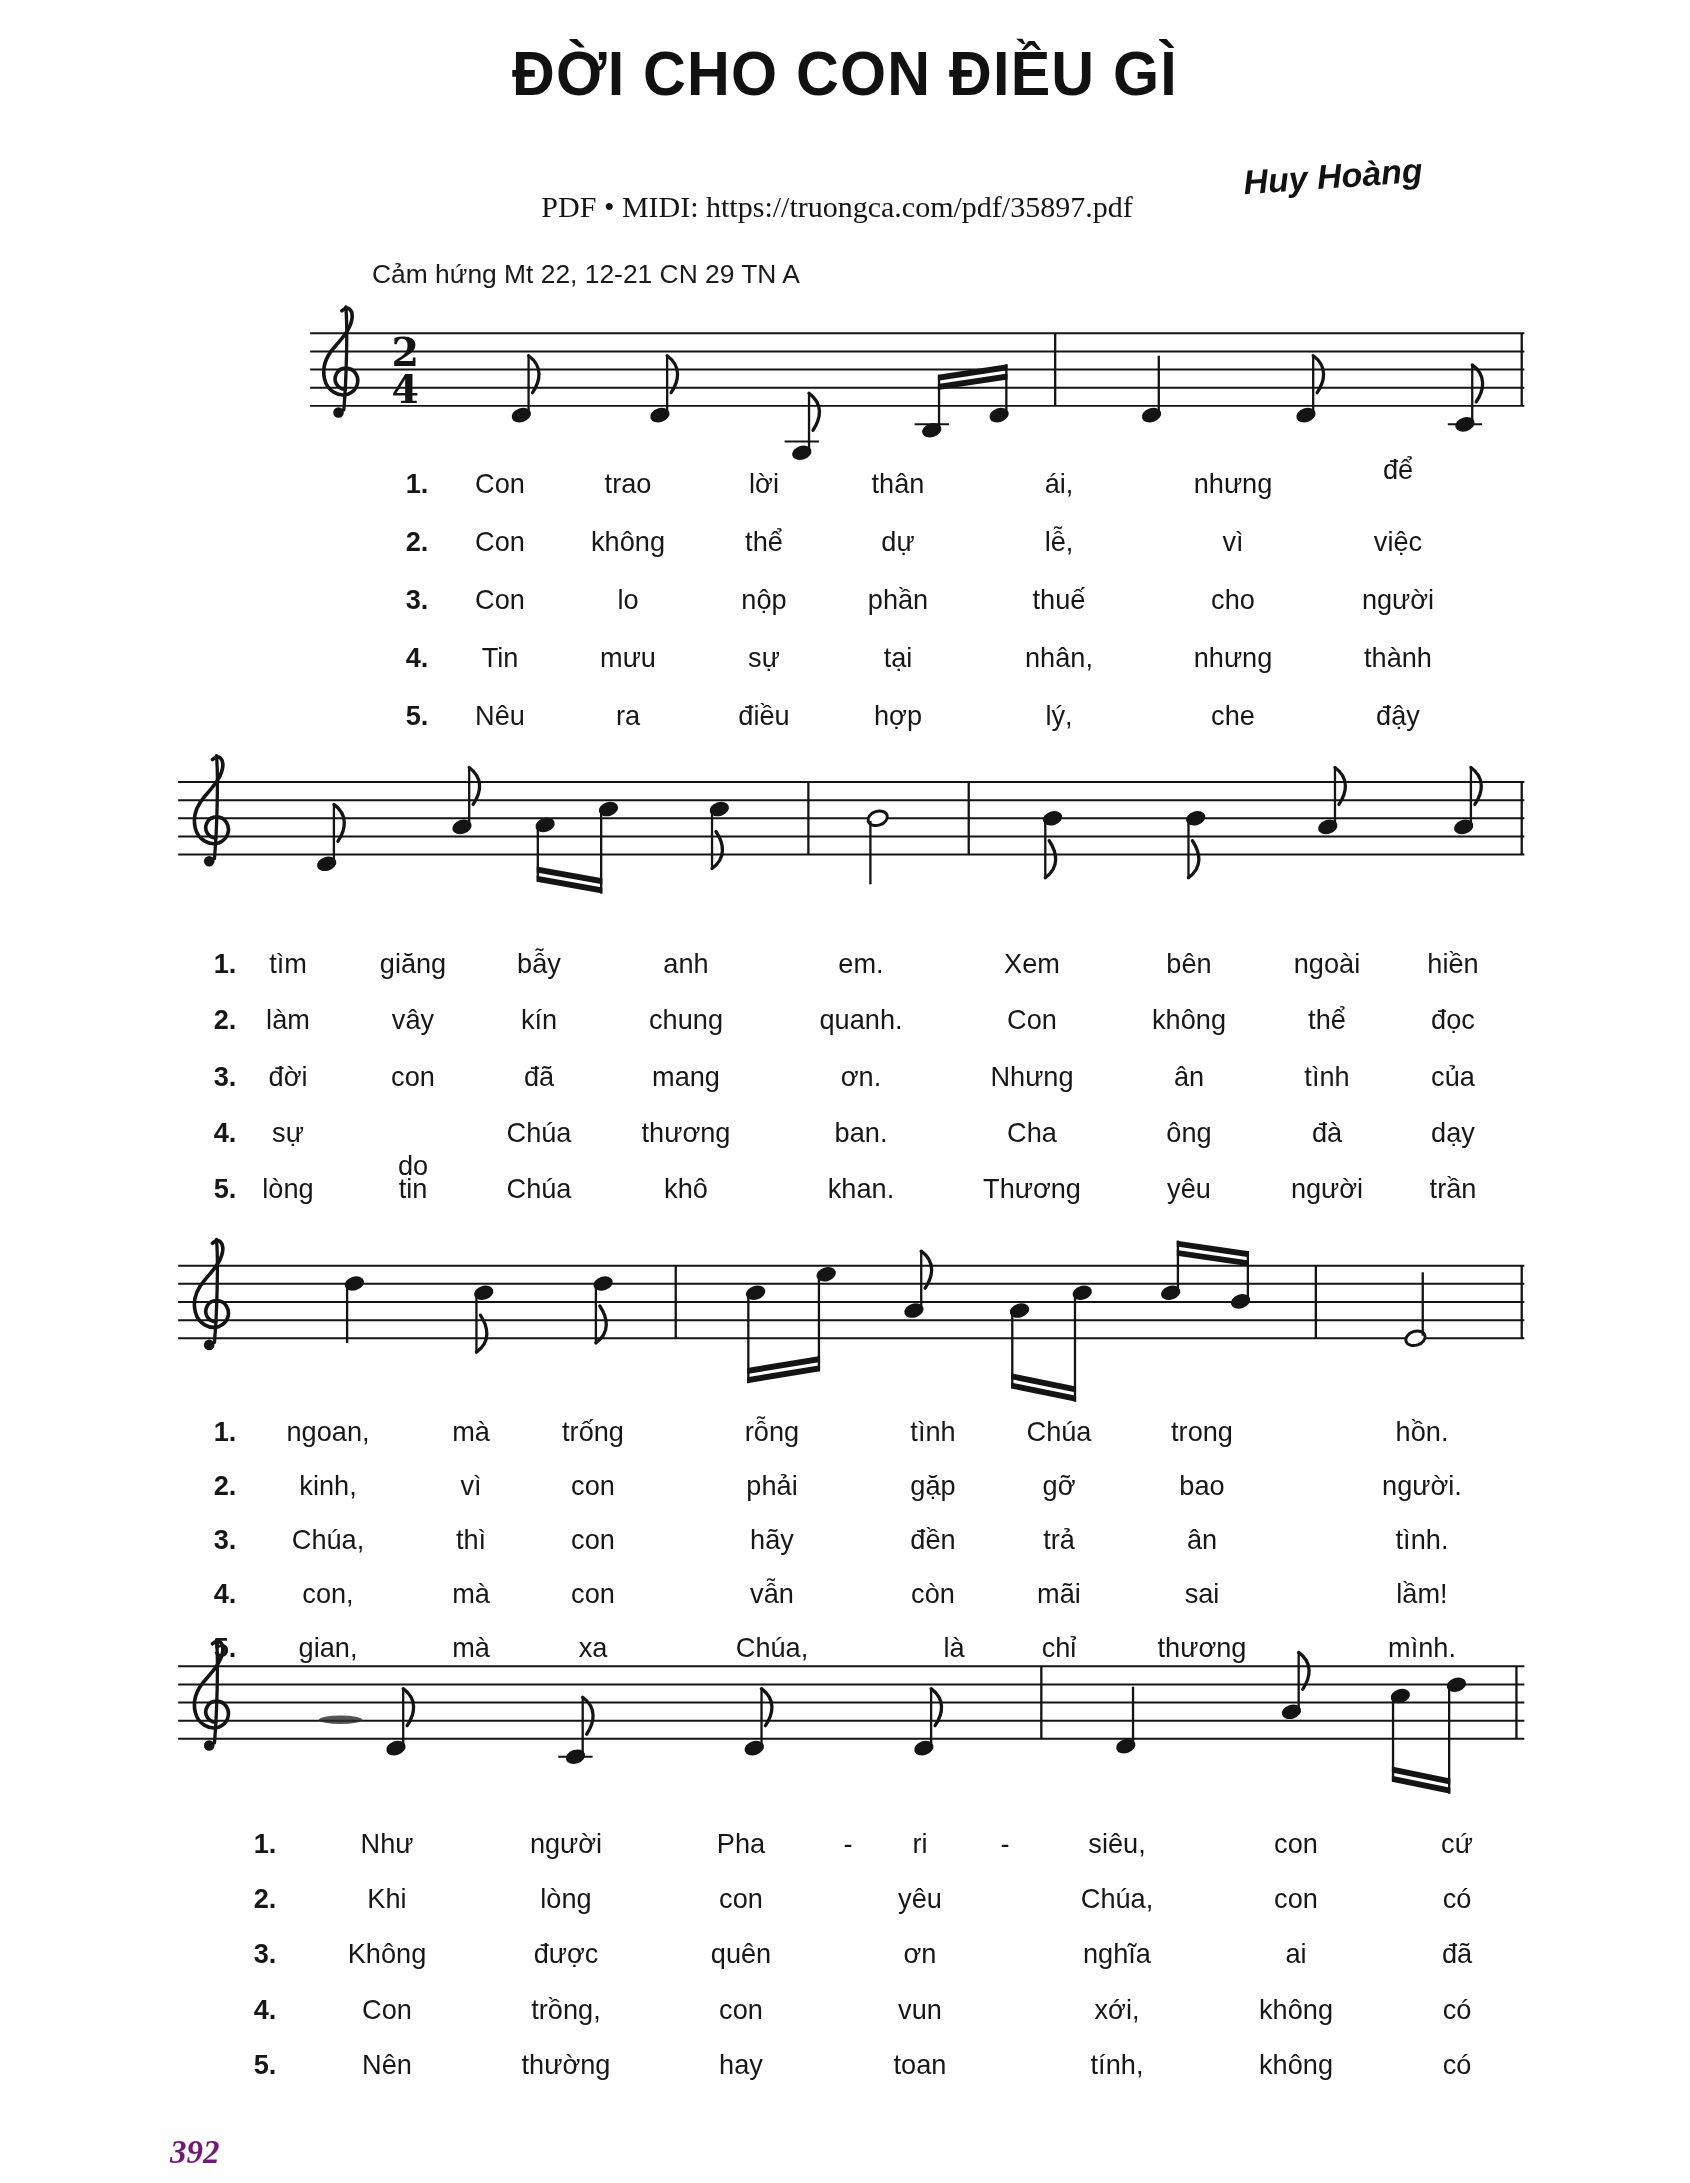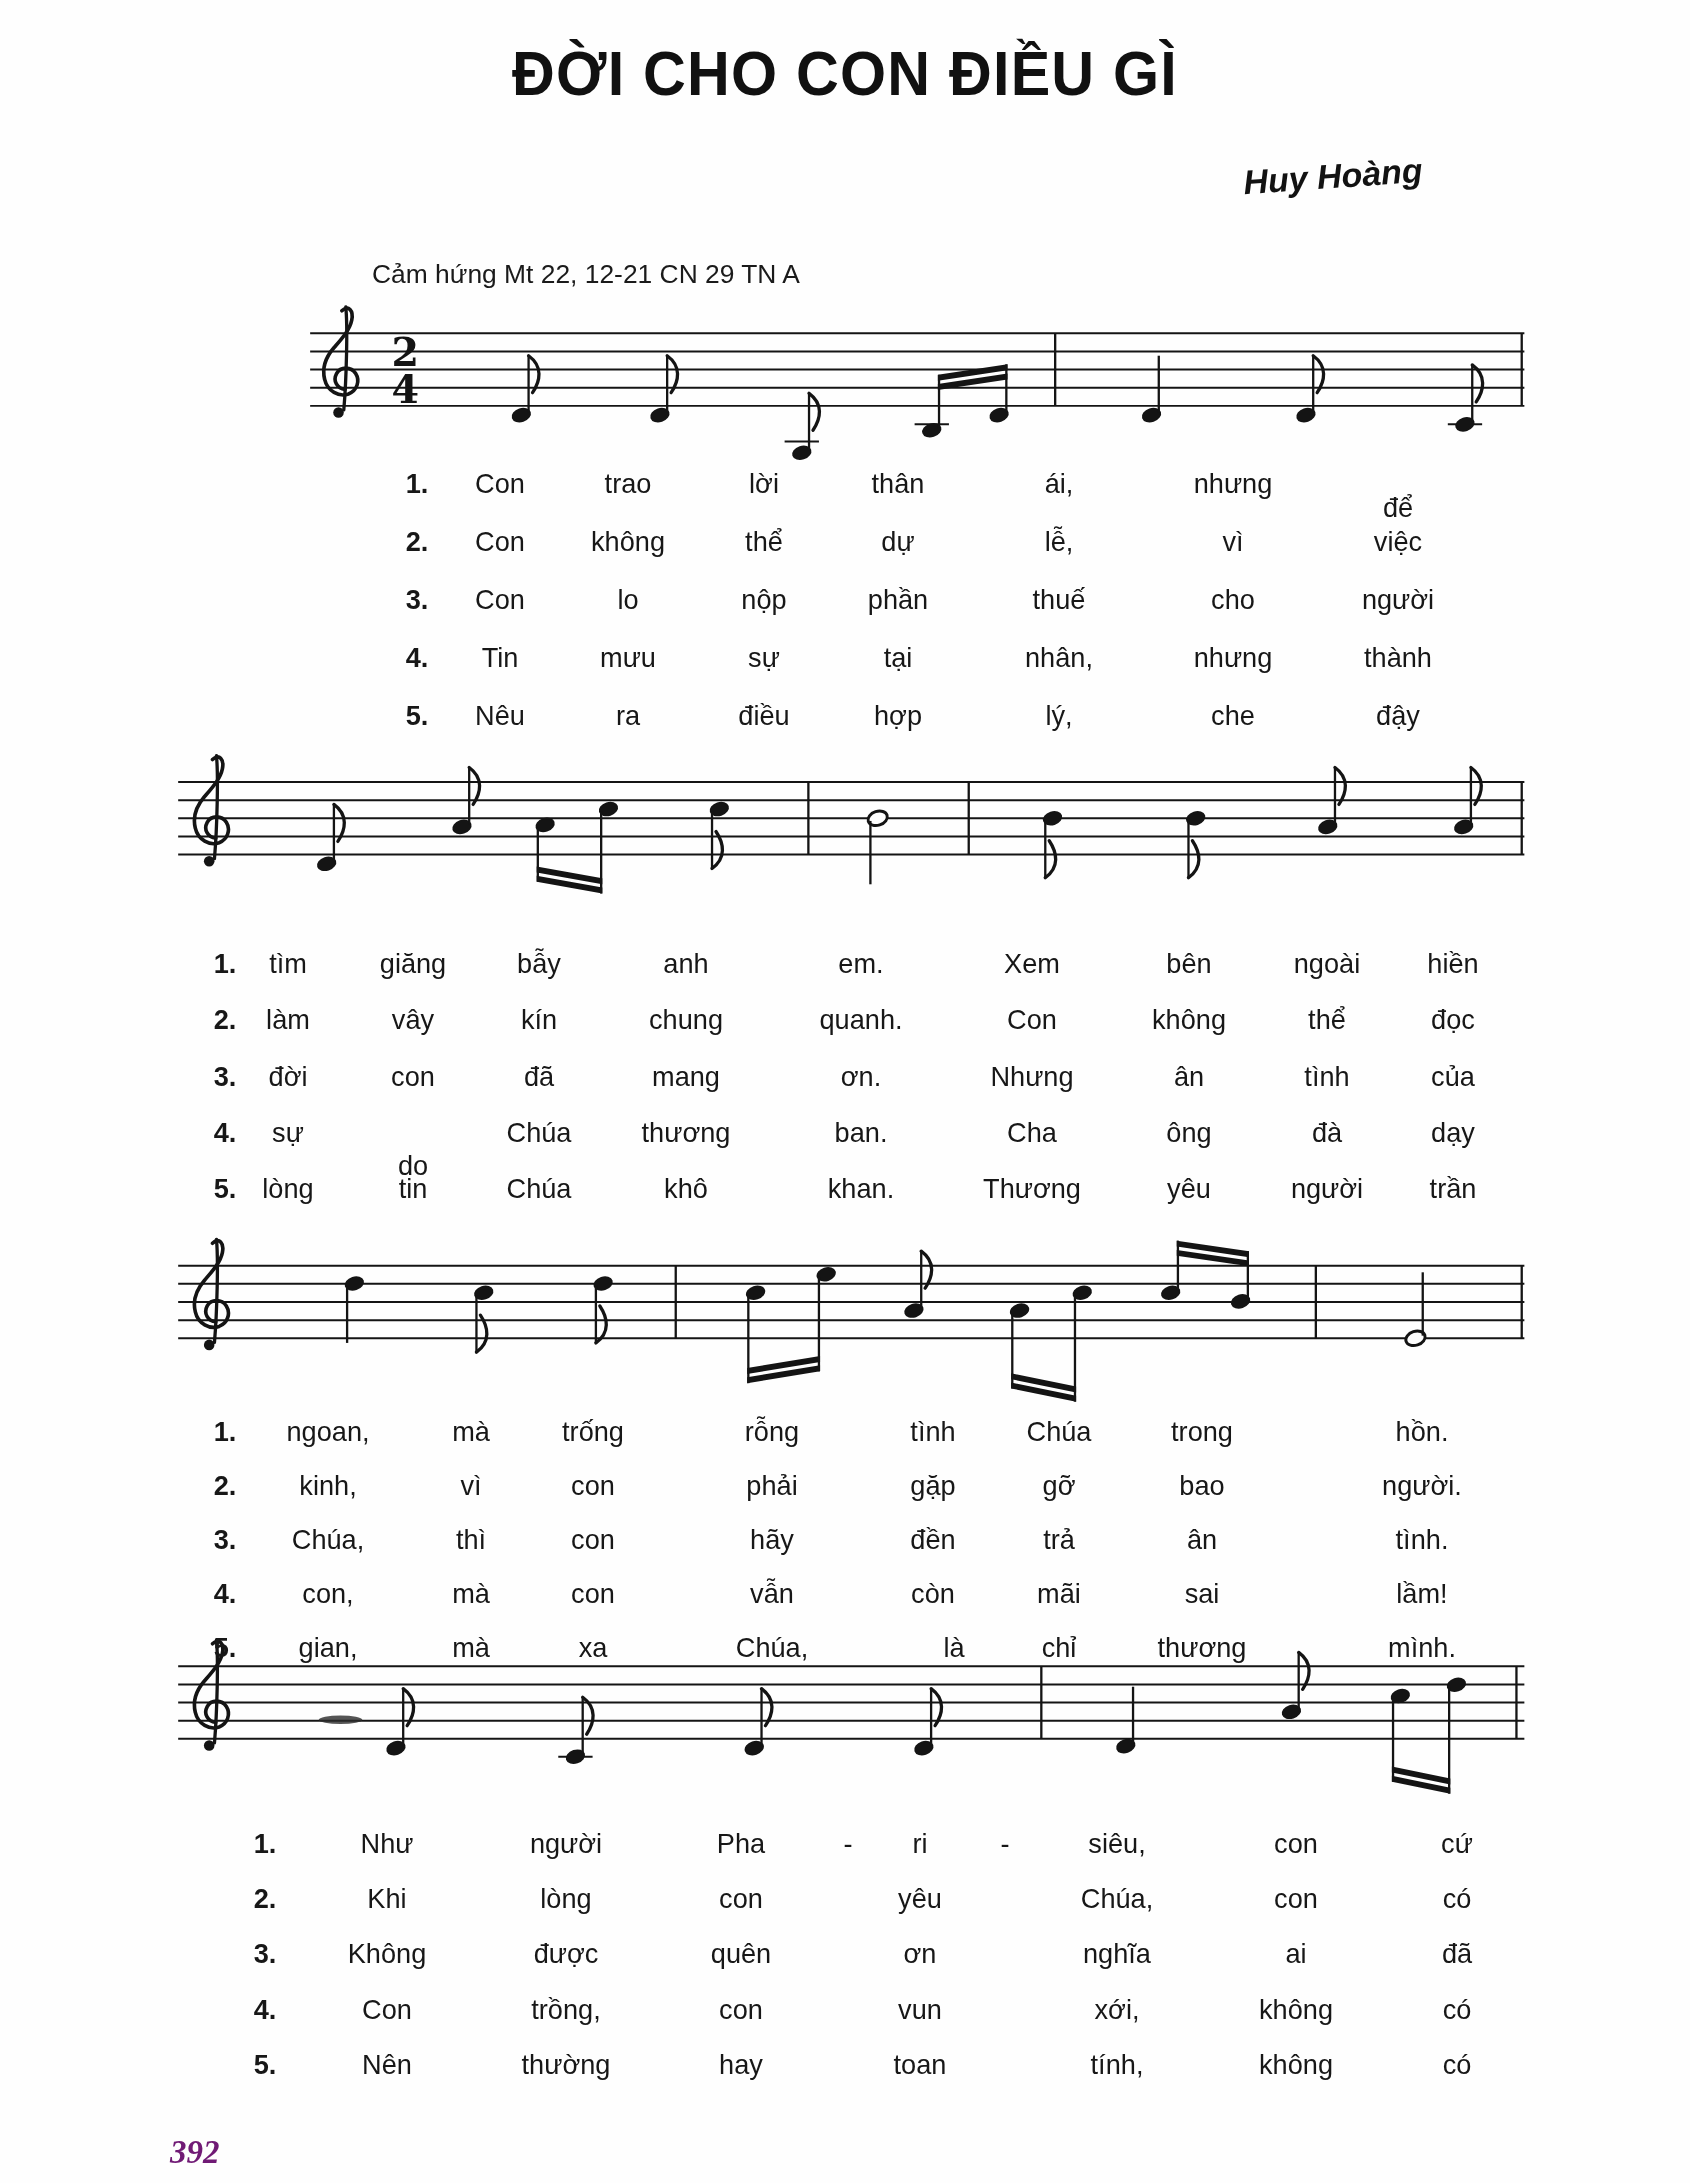"PDF • MIDI:" div.src-line { html: none -> <div>PDF • MIDI: https://truongca.com/pdf/35897.pdf</div> }
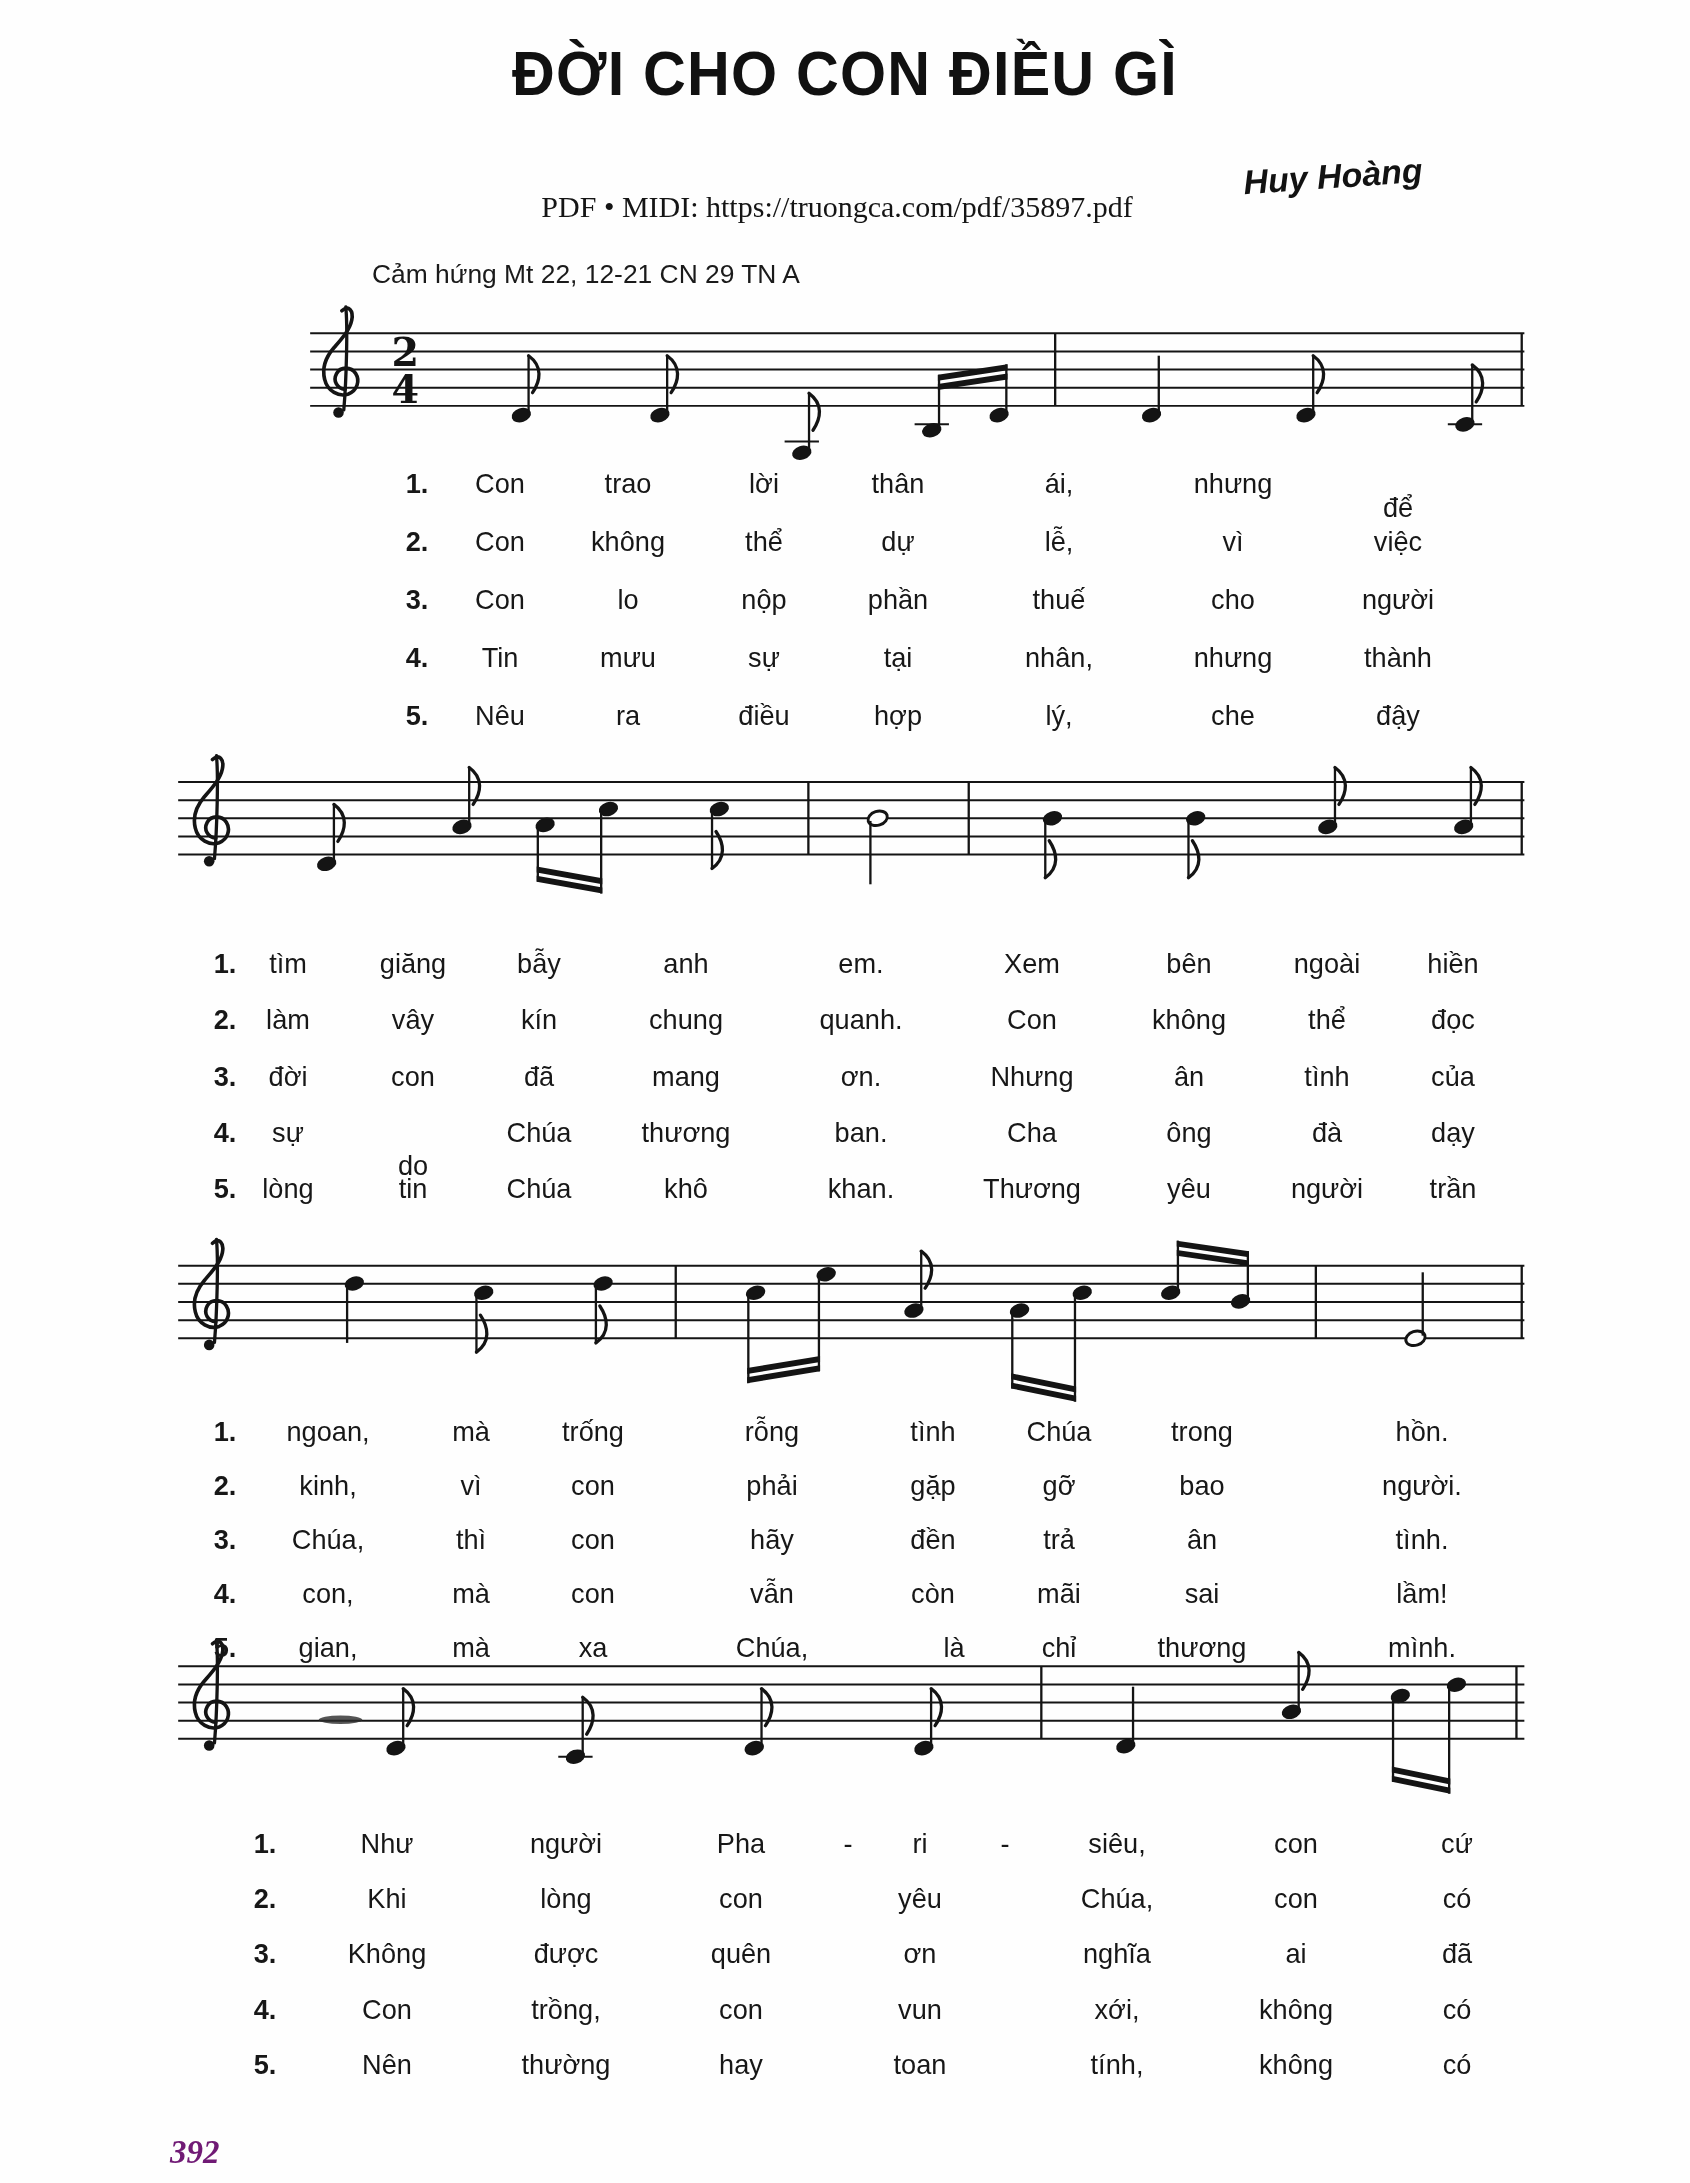"để" span.lyr { top: 494px -> 456px }
